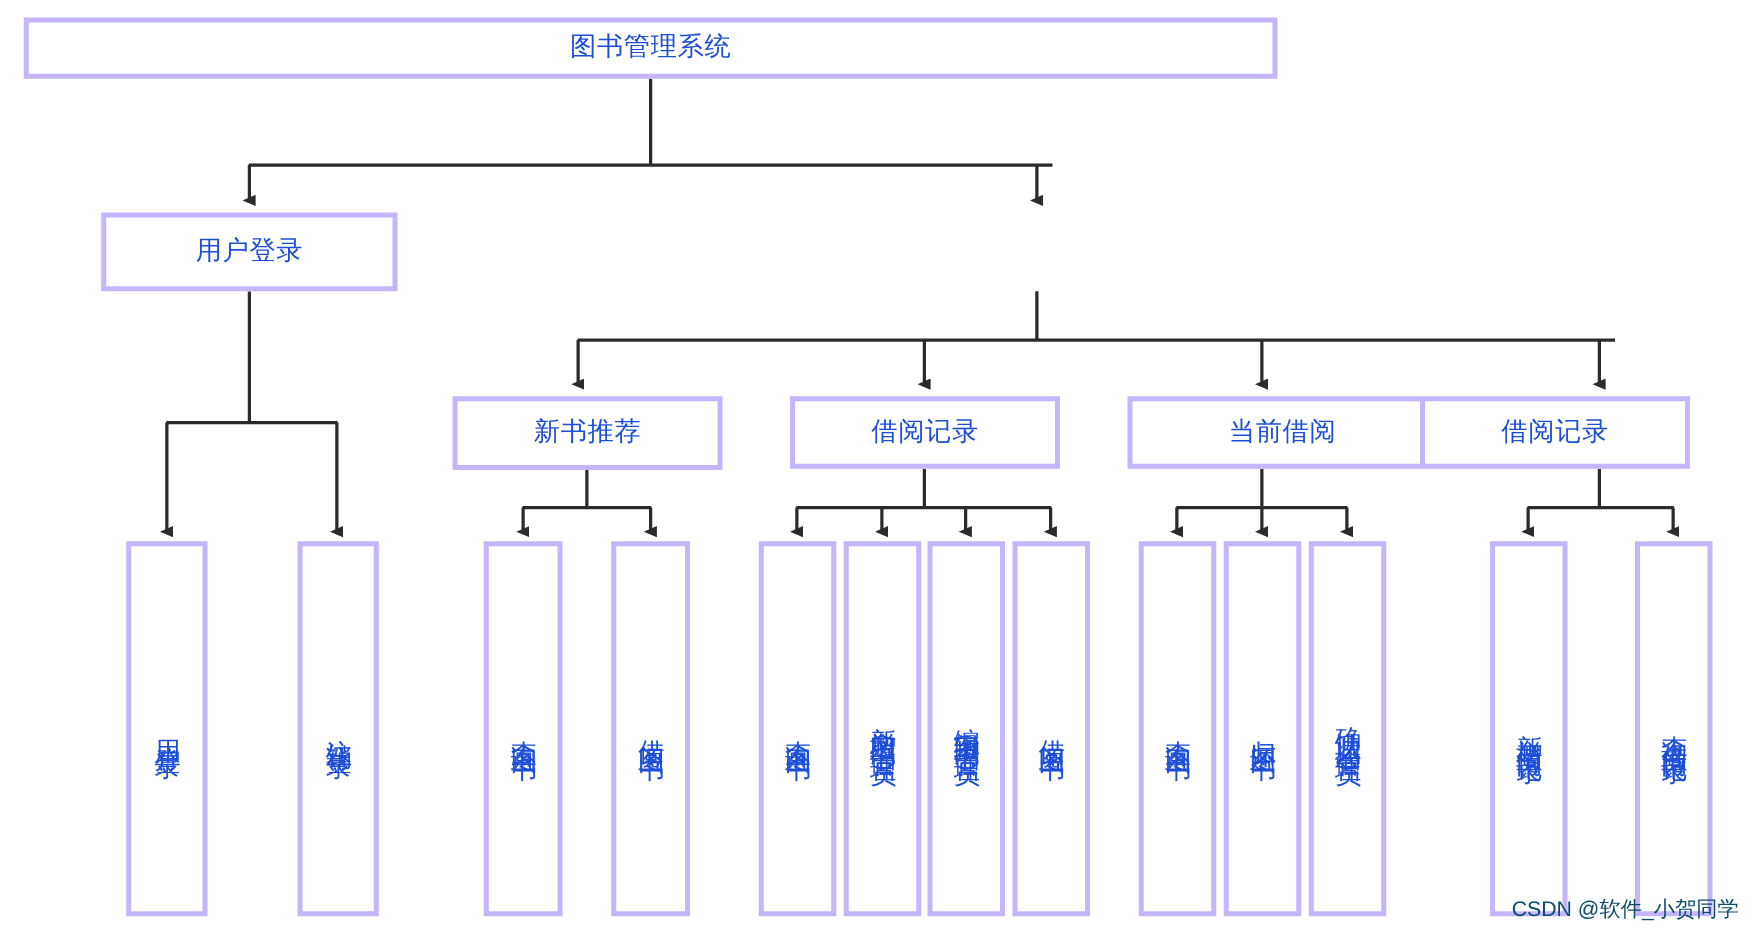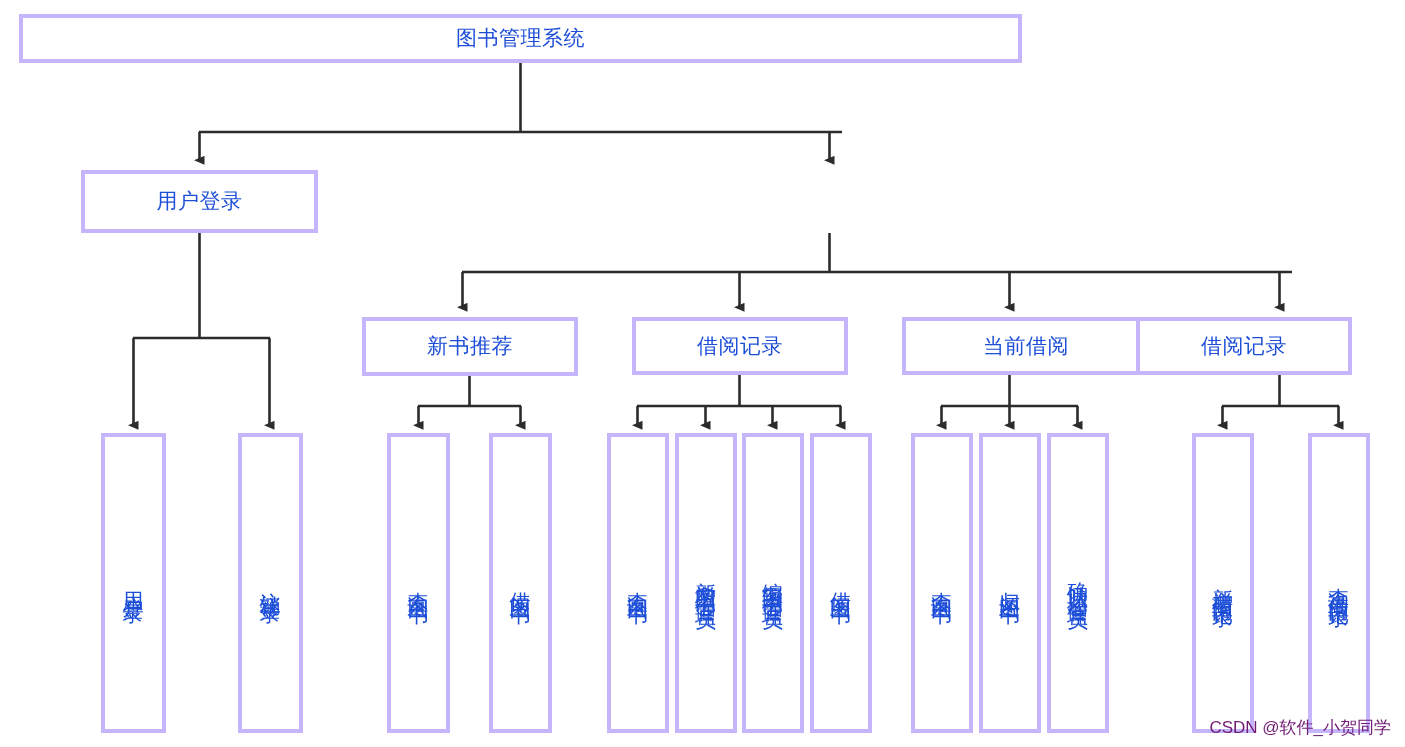"CSDN @软件_小贺同学" #watermark { color: #701a75 -> #0c4a6e }
